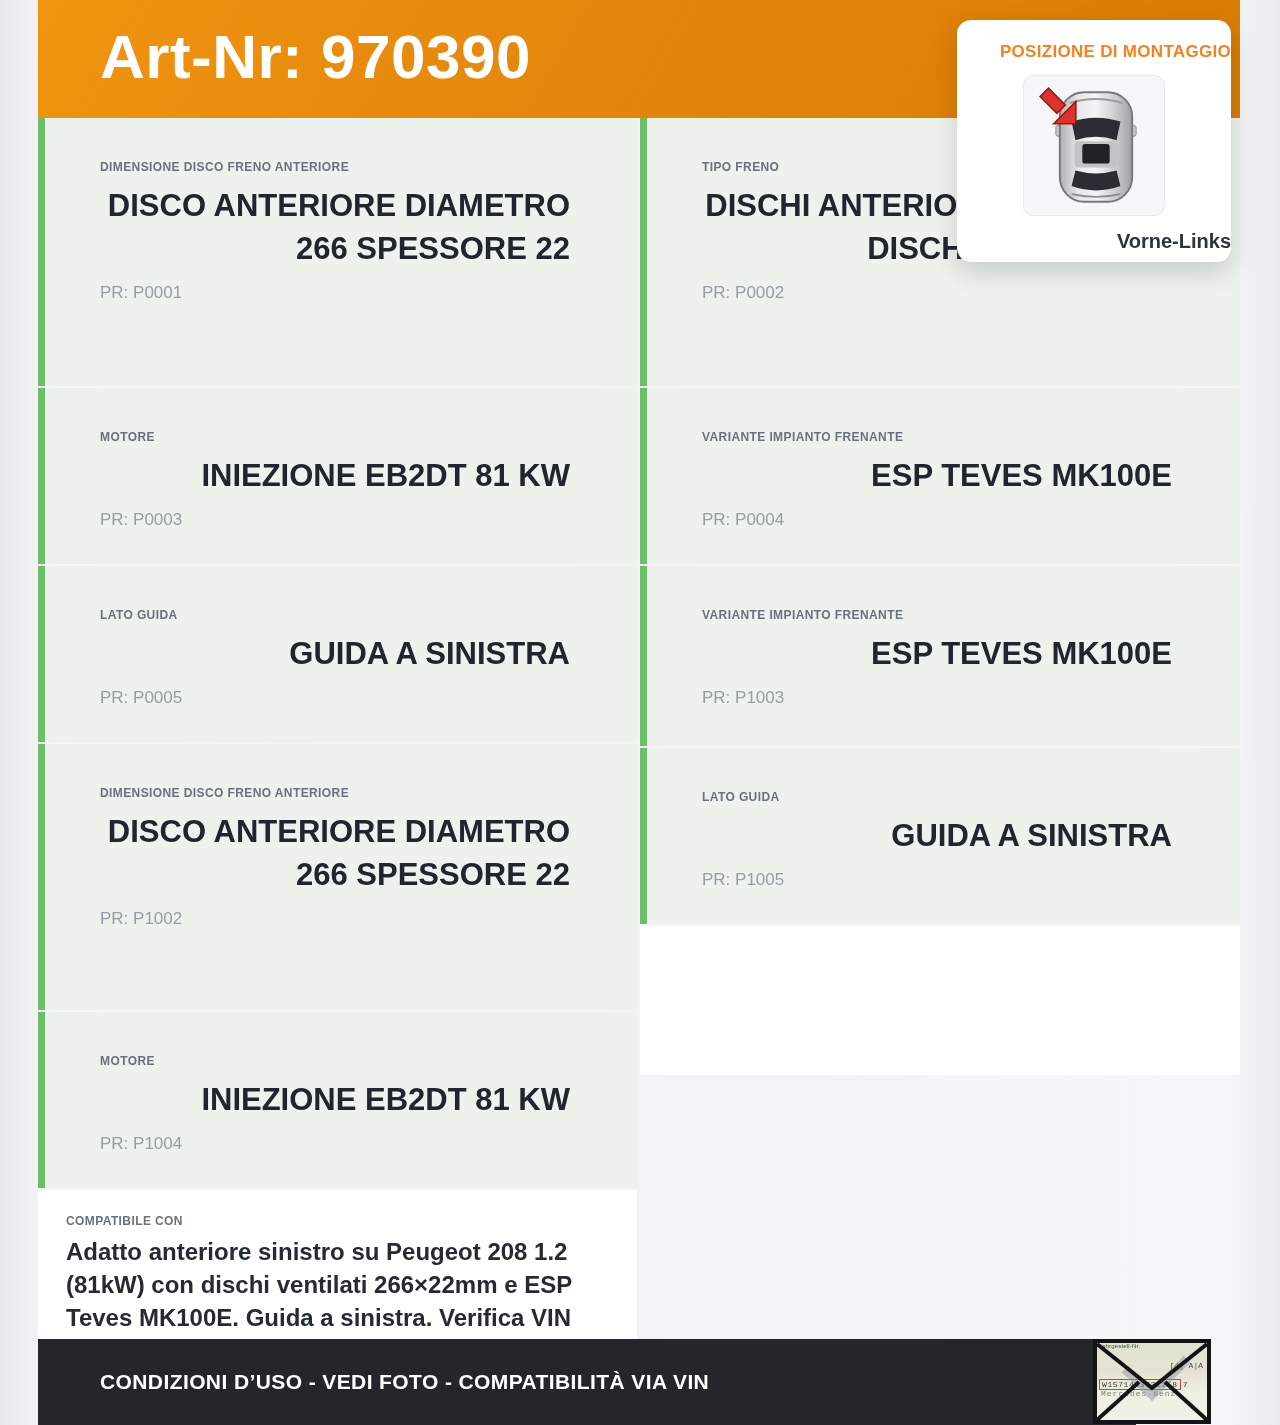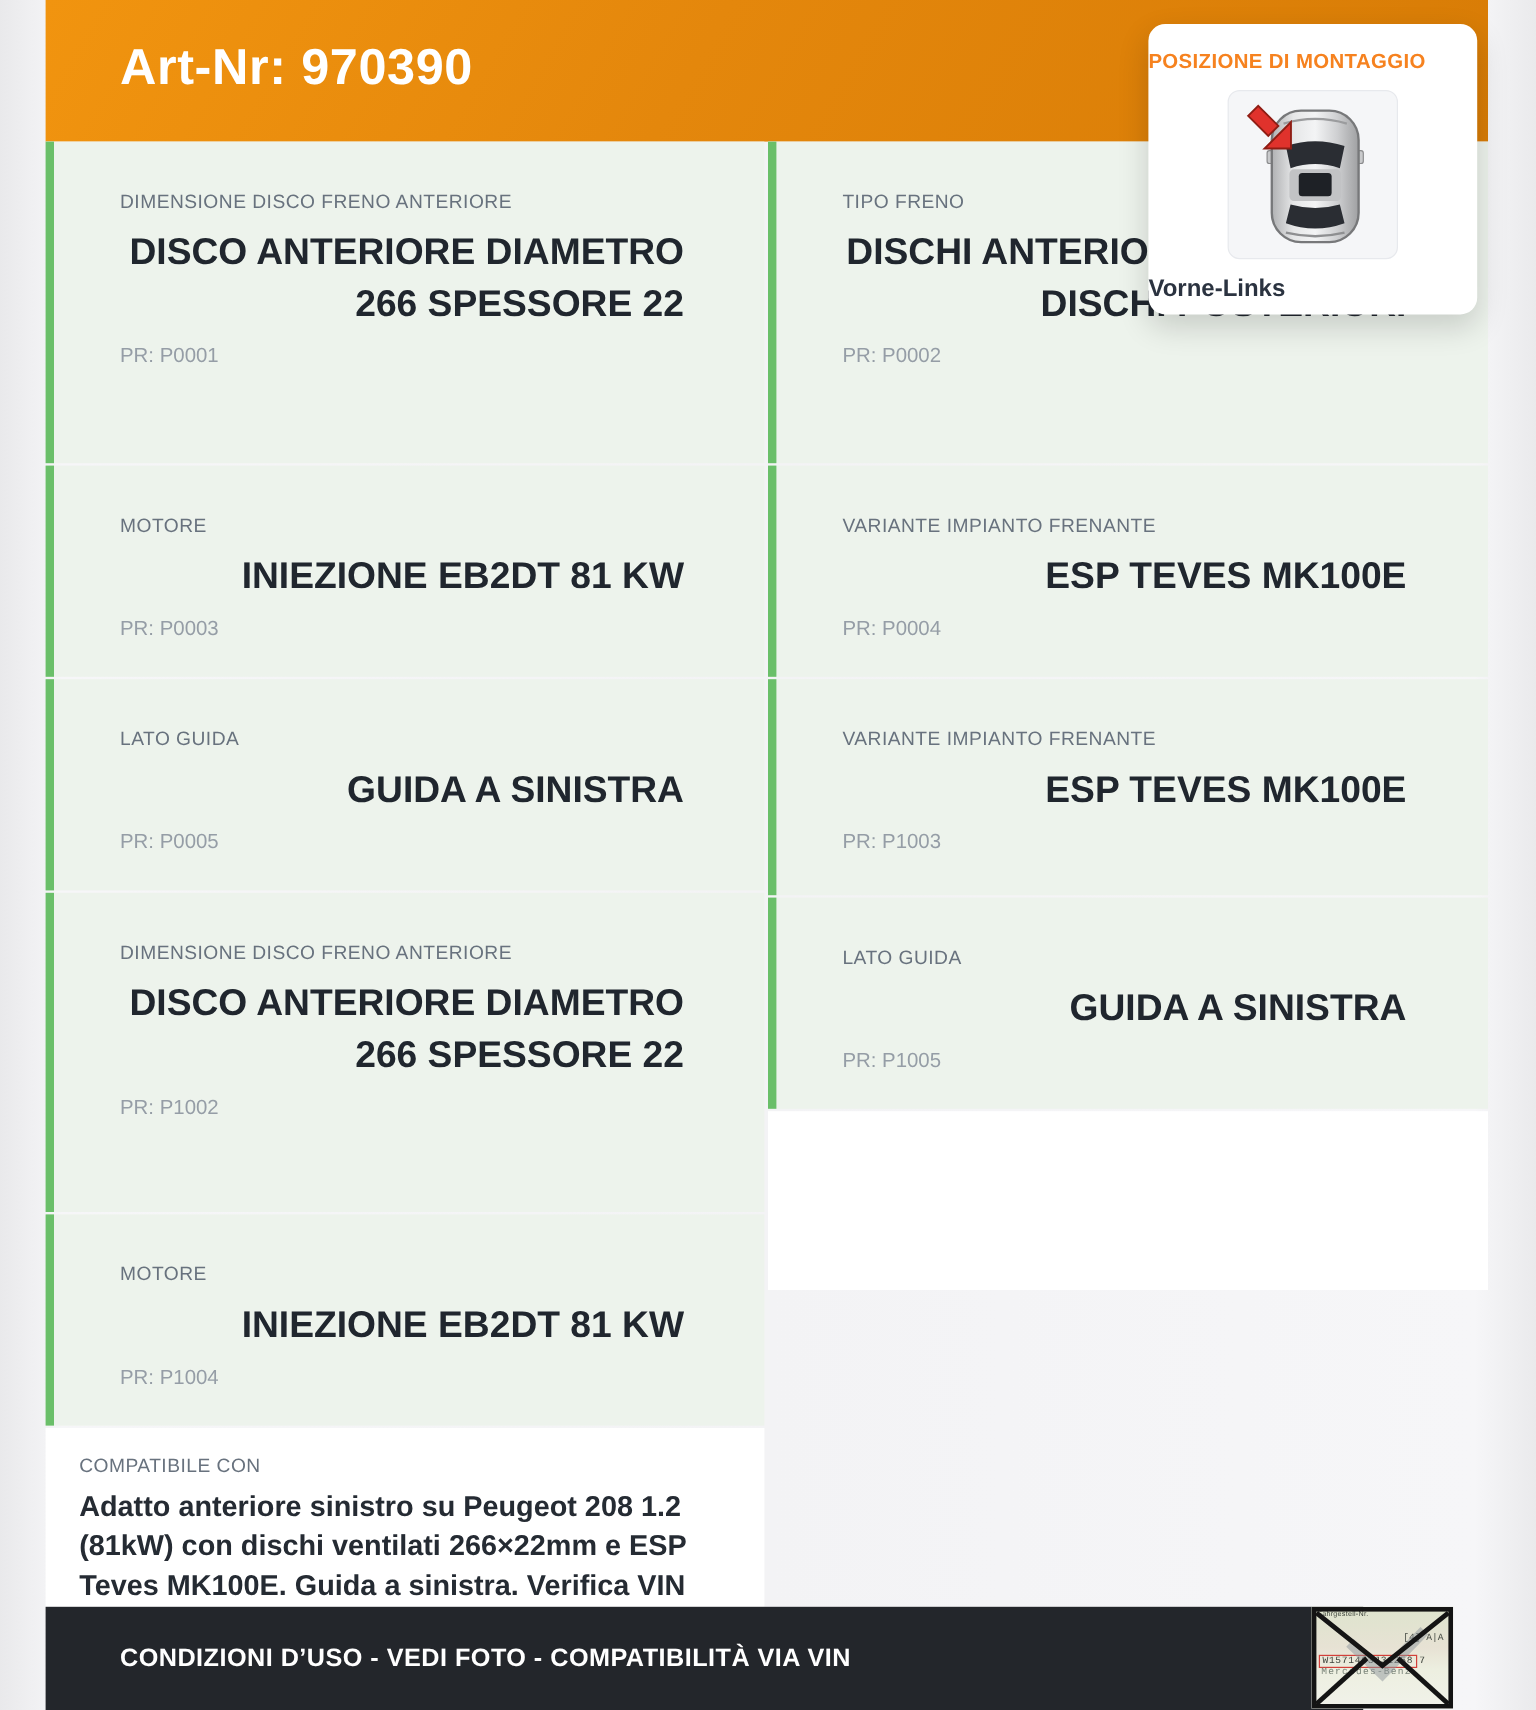"Art-Nr: 970390" .header h1 { font-size: 42px -> 62px }
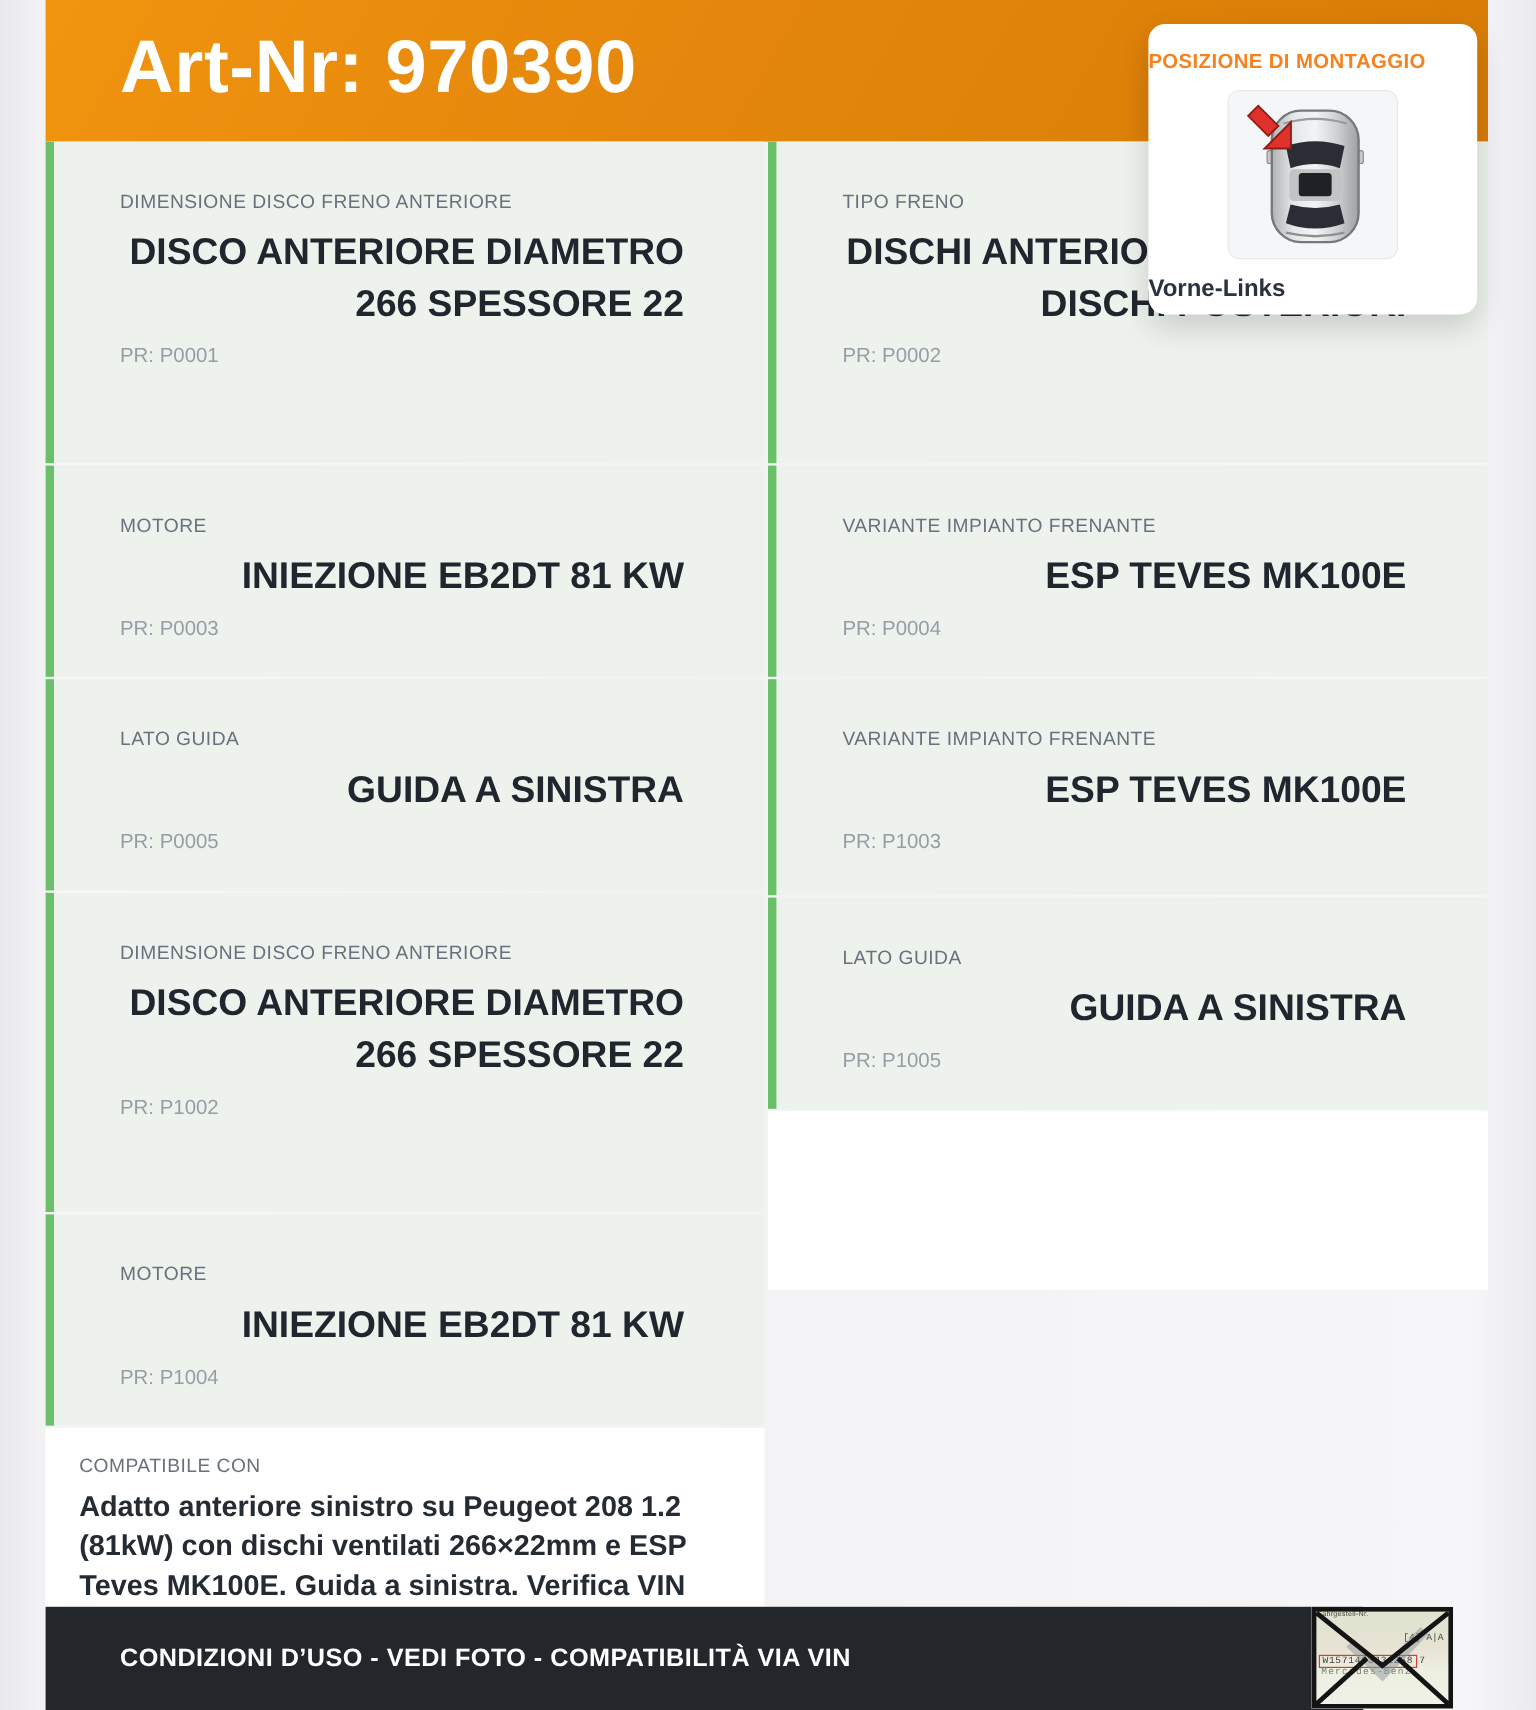"POSIZIONE DI MONTAGGIO" .mount-card { text-align: left -> right }
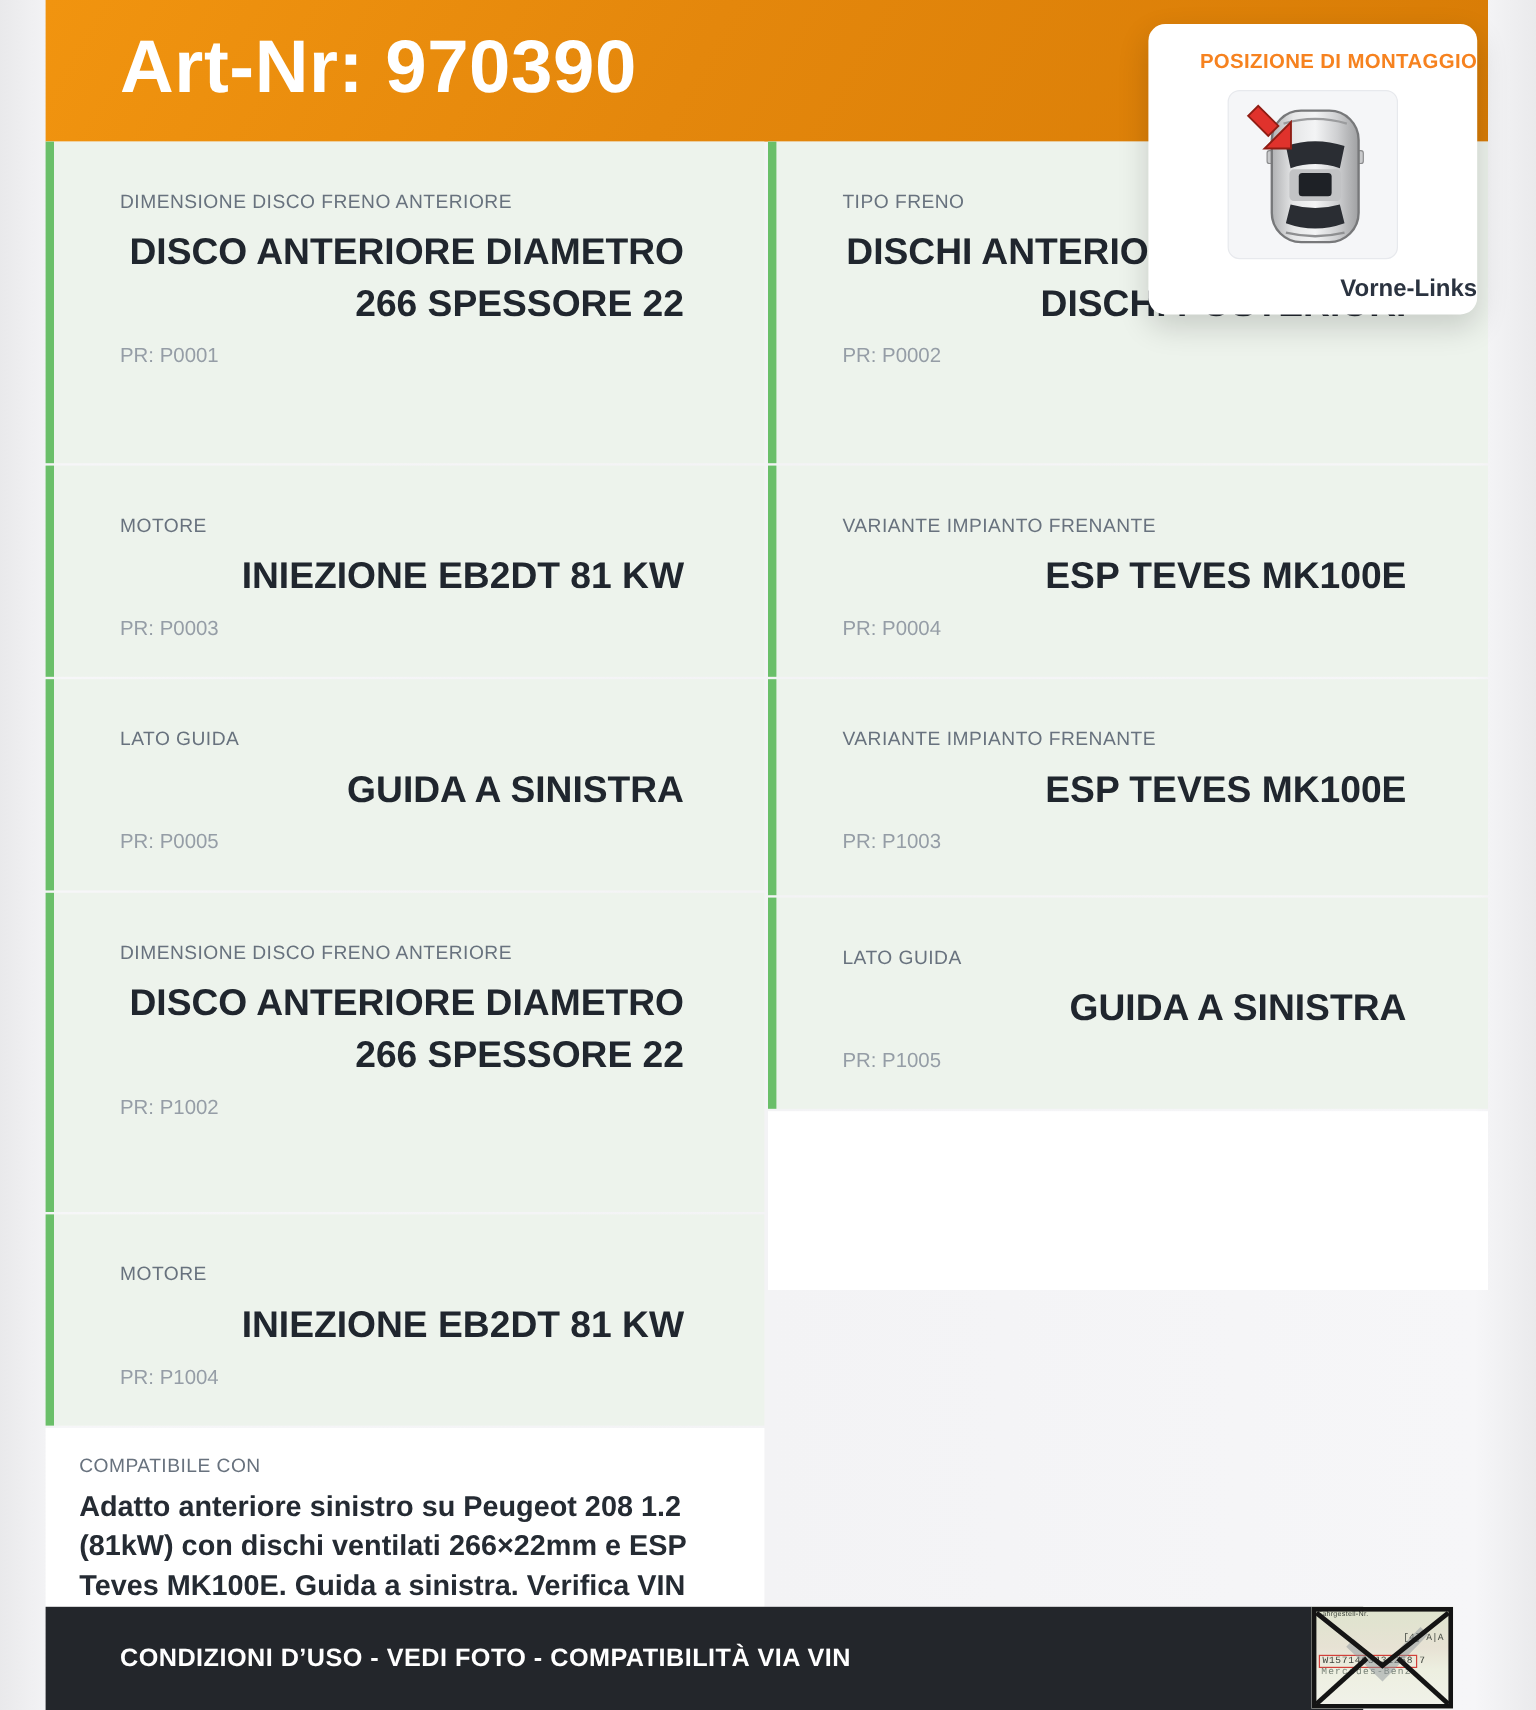"DIMENSIONE DISCO FRENO ANTERIORE" .spec-label { font-size: 16px -> 12px; font-weight: 400 -> 700 }
